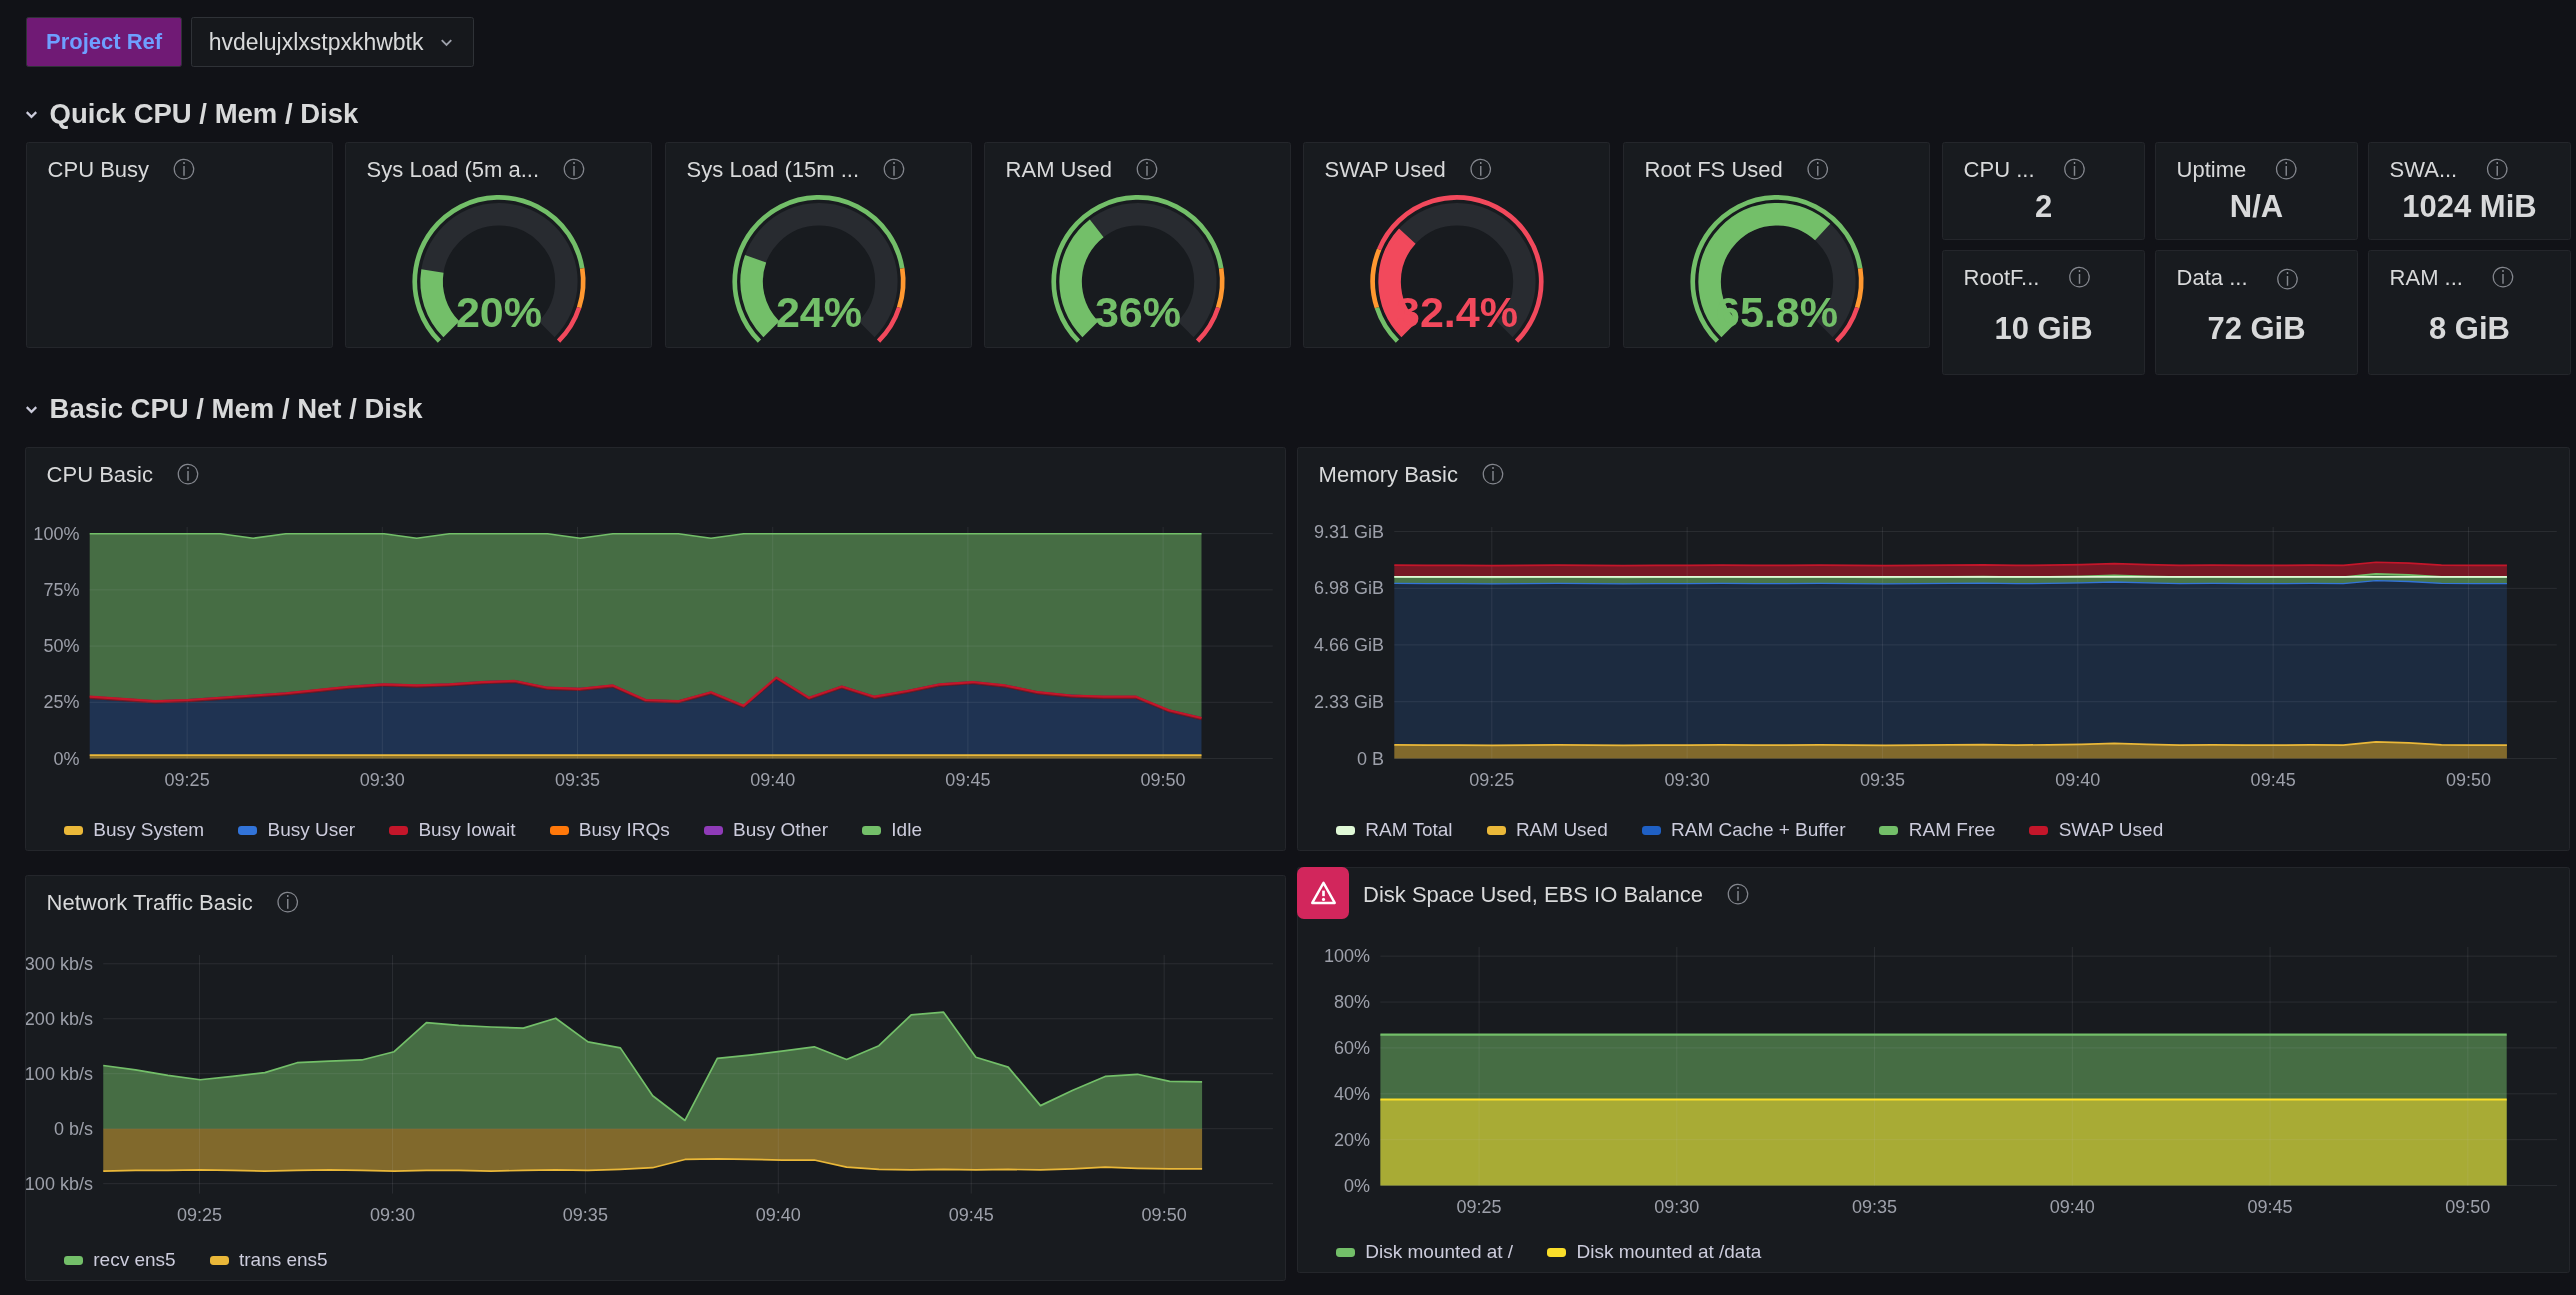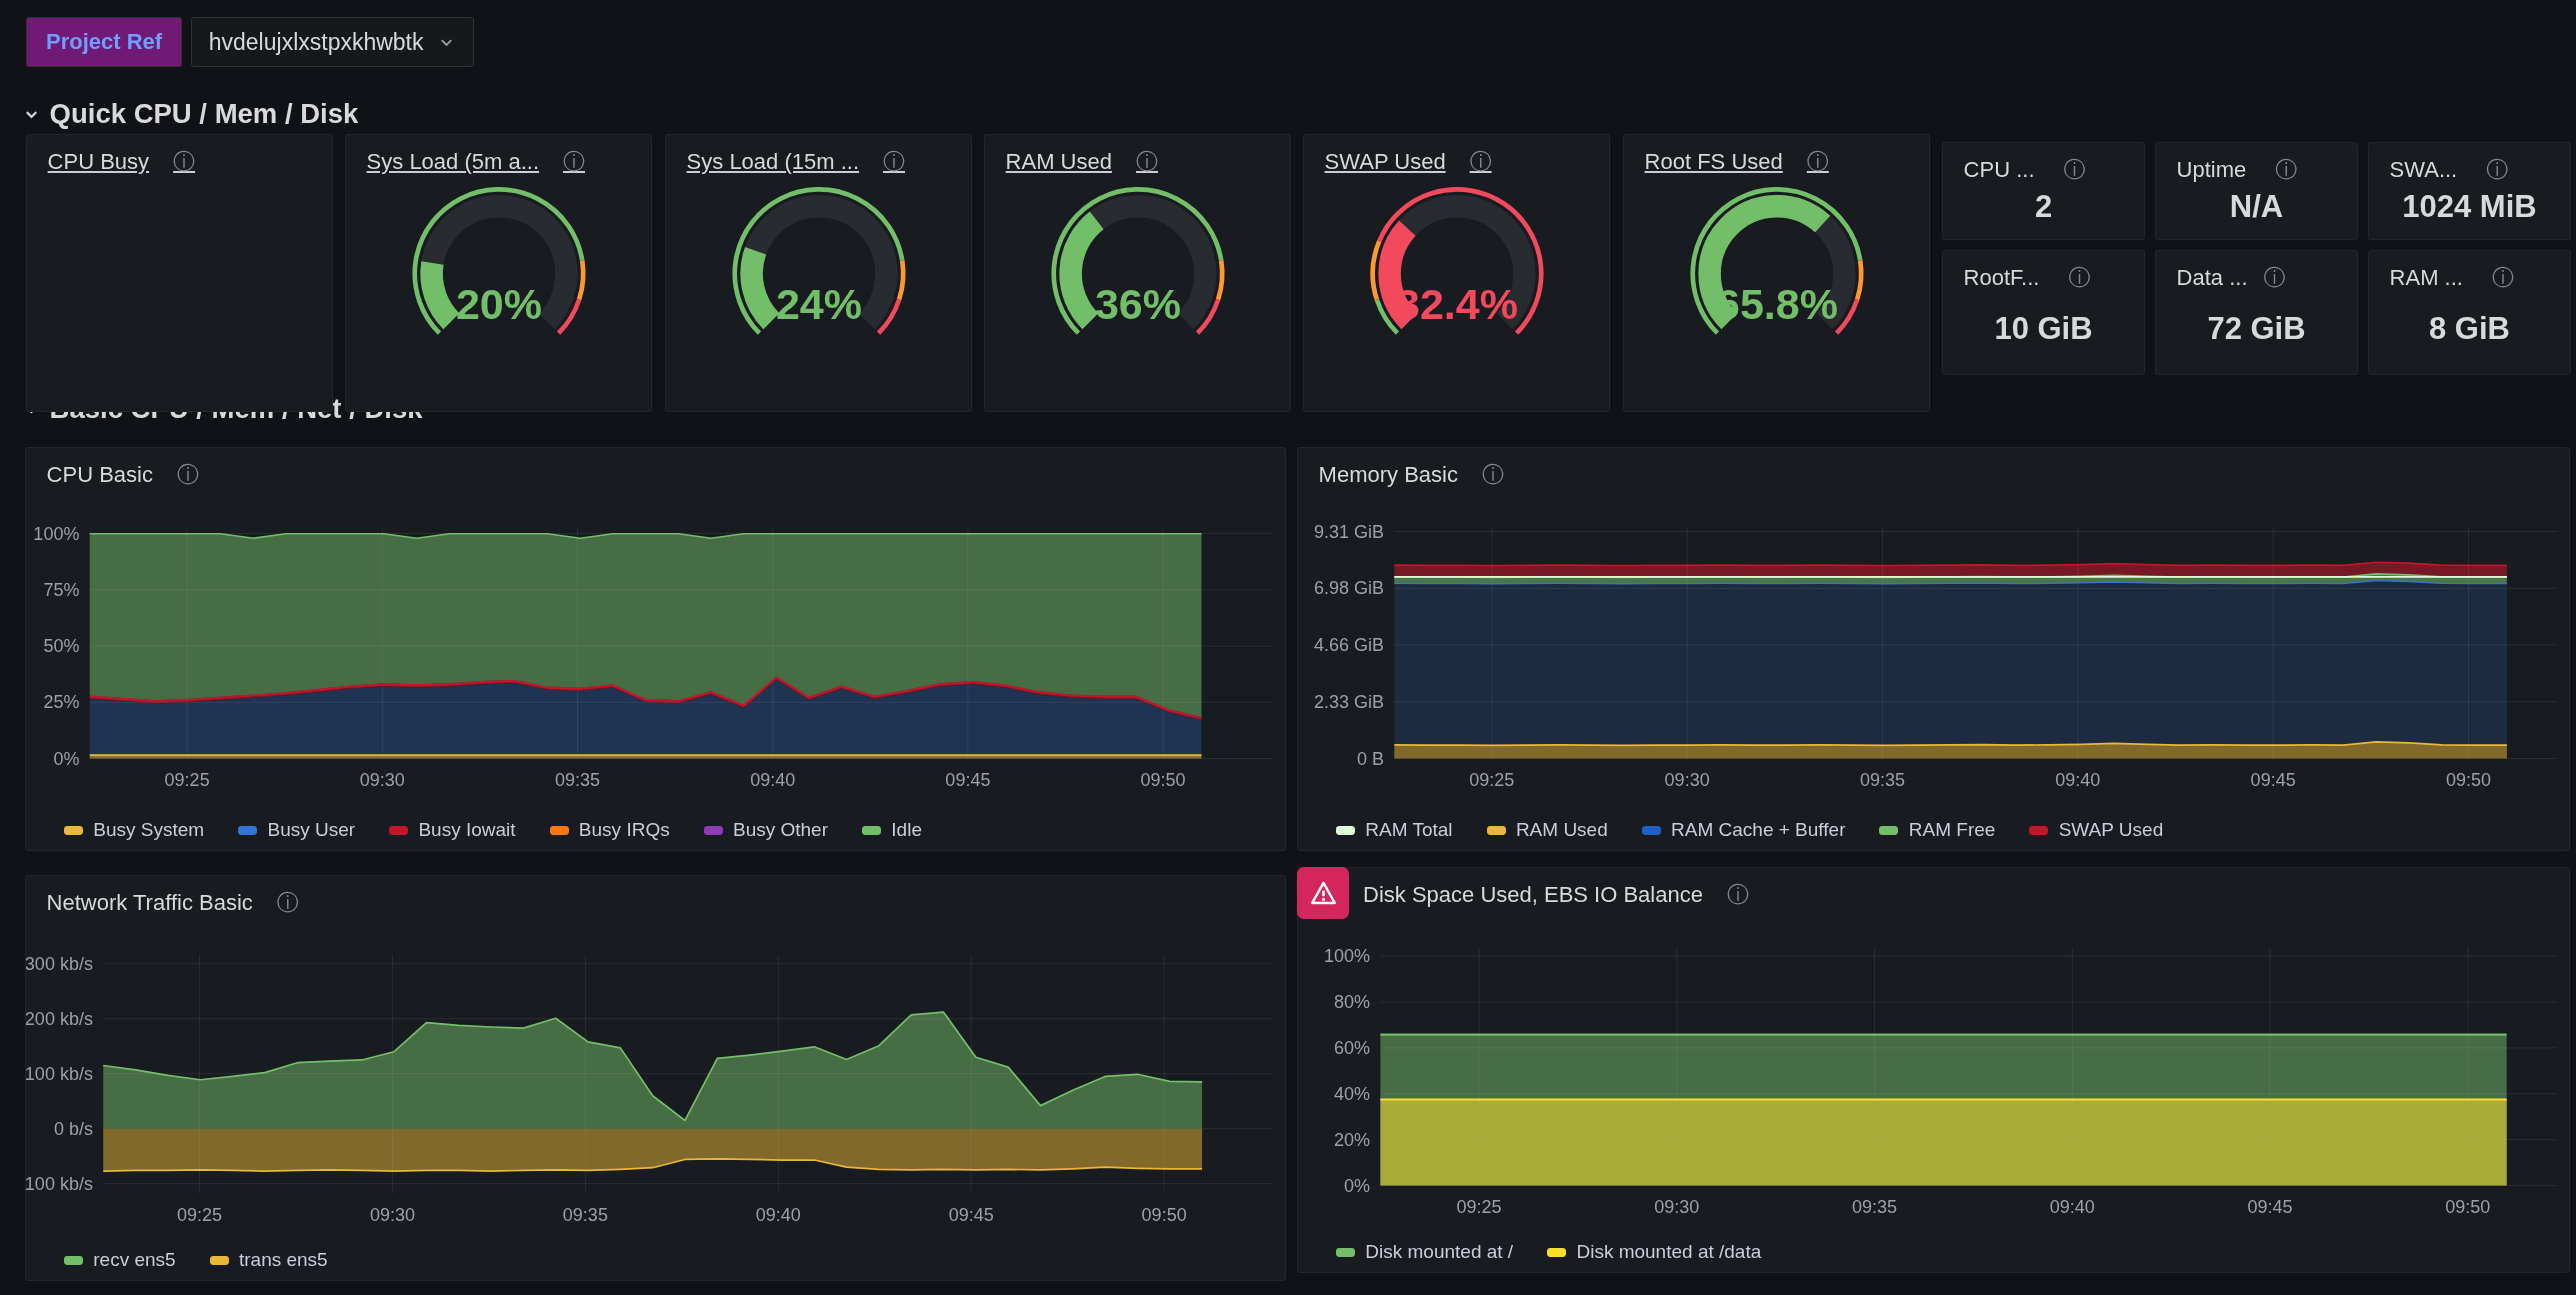"CPU Busy" .gauge-panel { height: 278px -> 206px; text-decoration: underline -> none; top: 134px -> 142px }
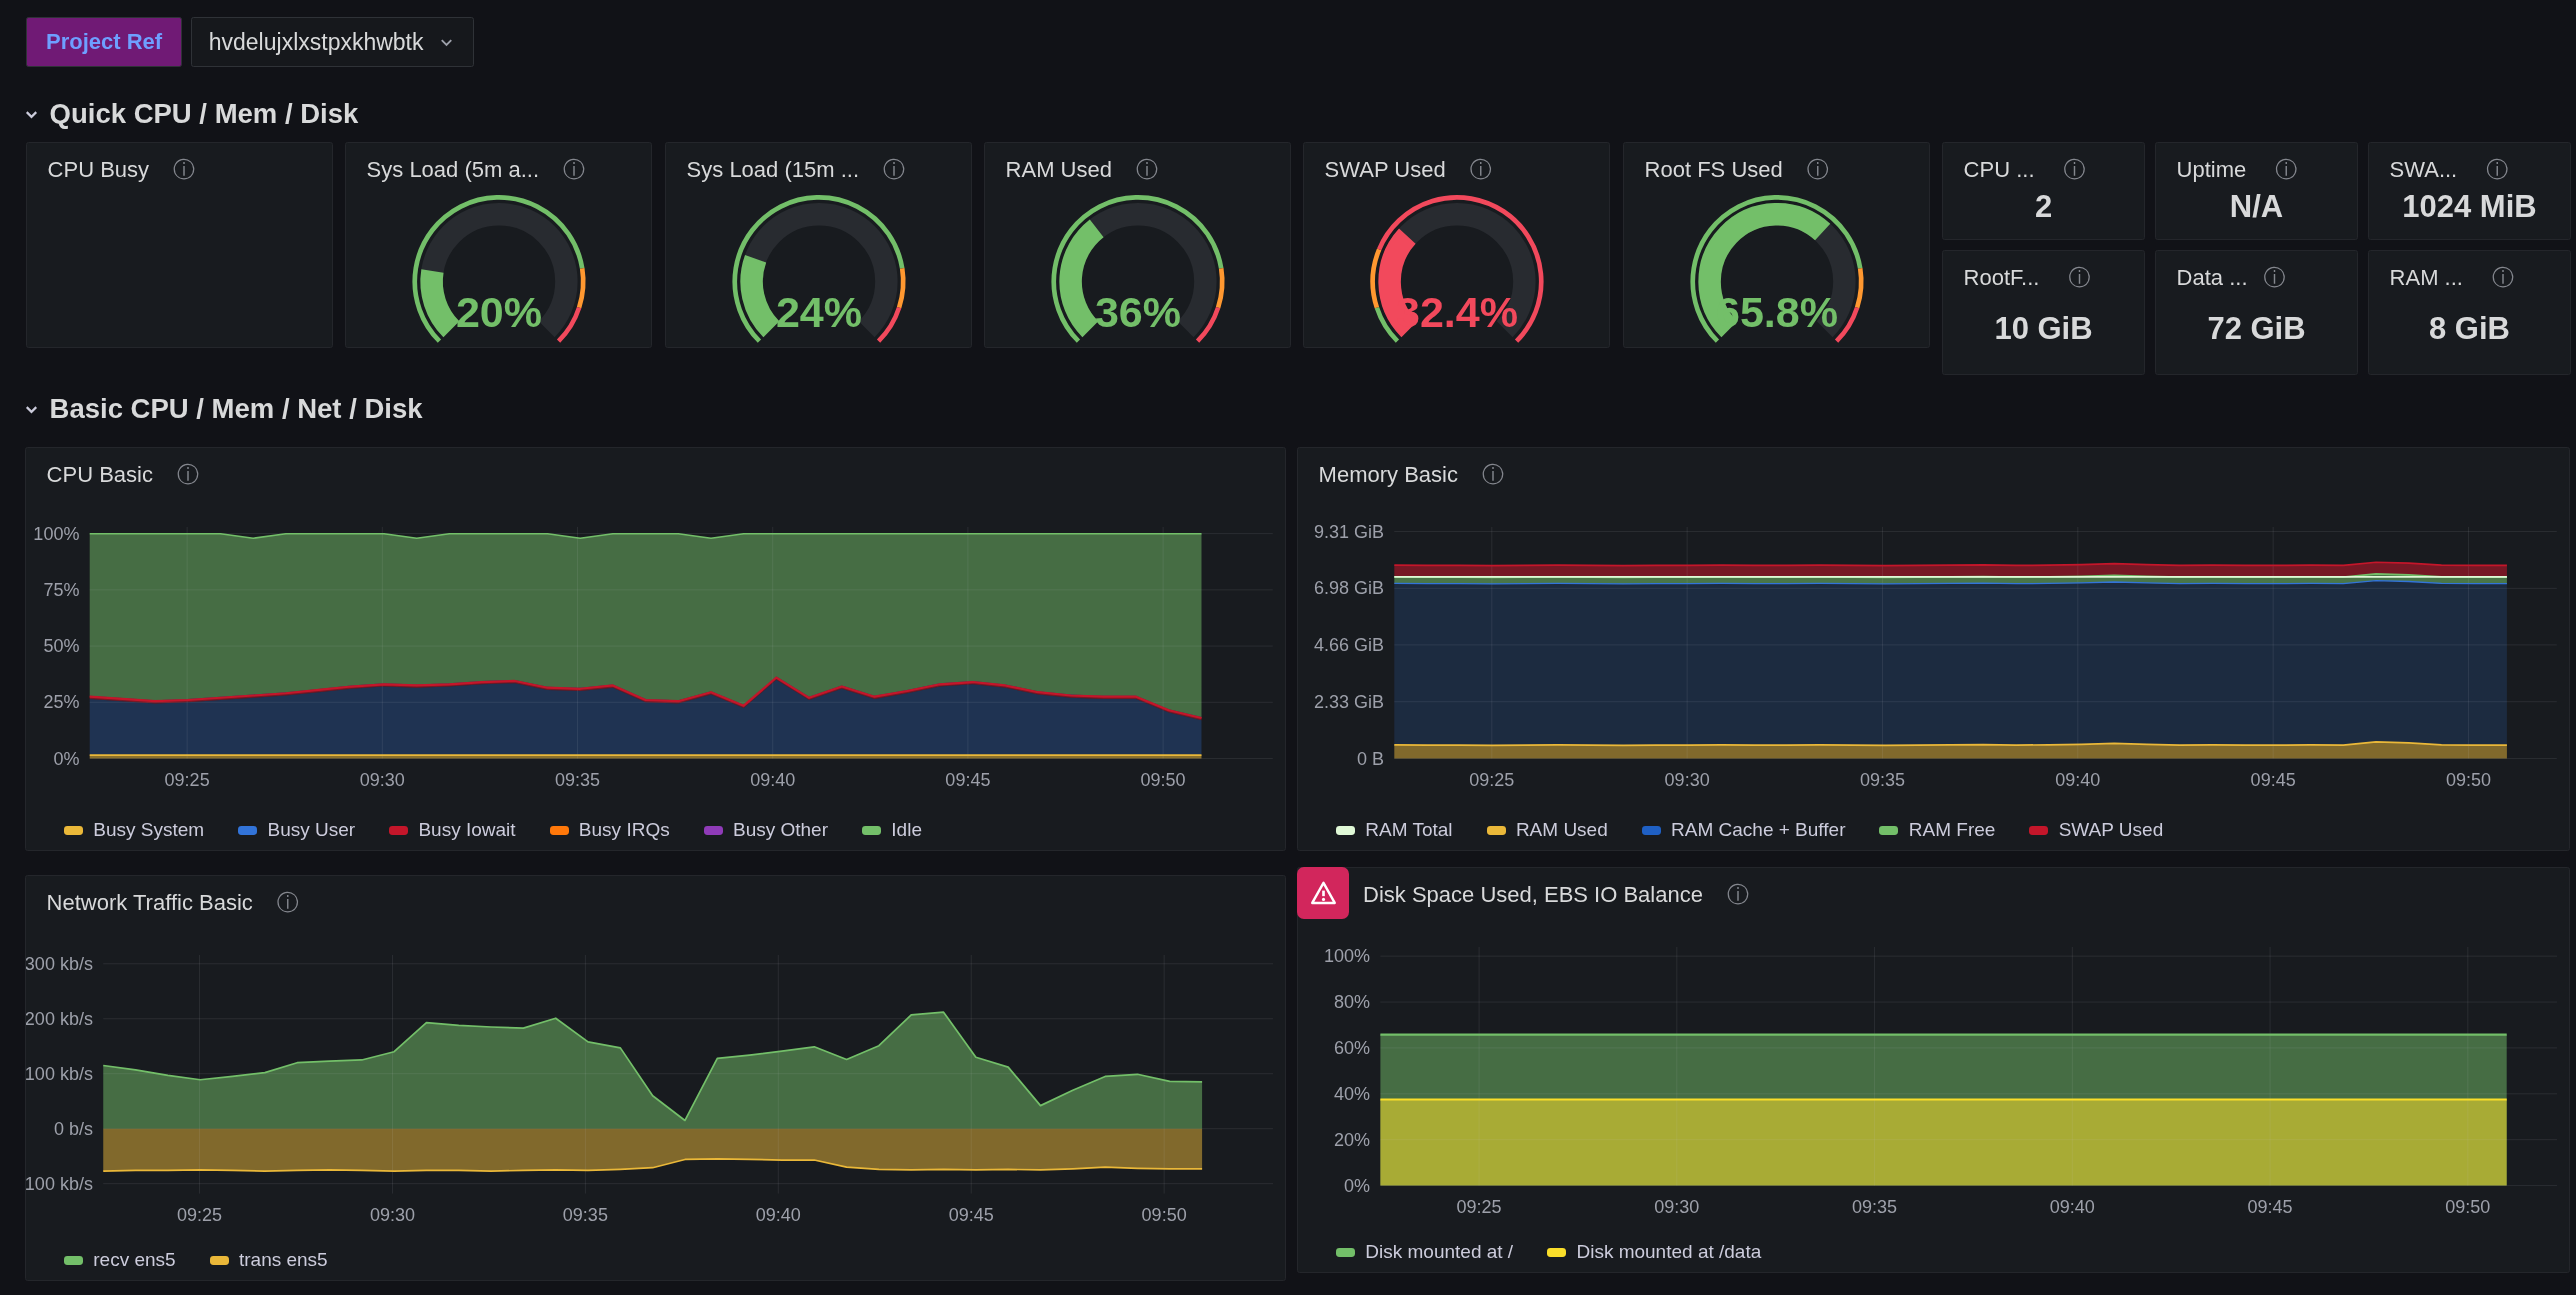"Data ..." div.panel-title-row { align-items: none -> flex-end; gap: 16px -> 29px }
